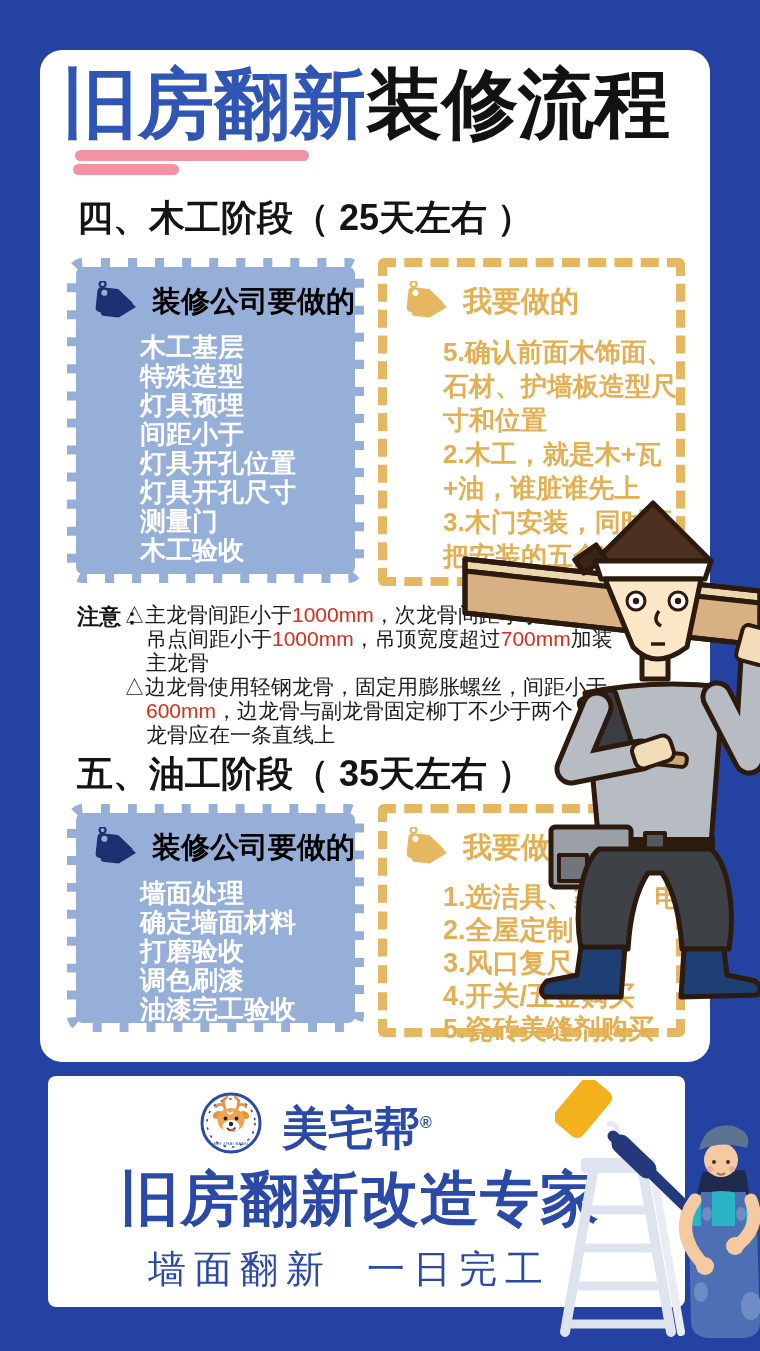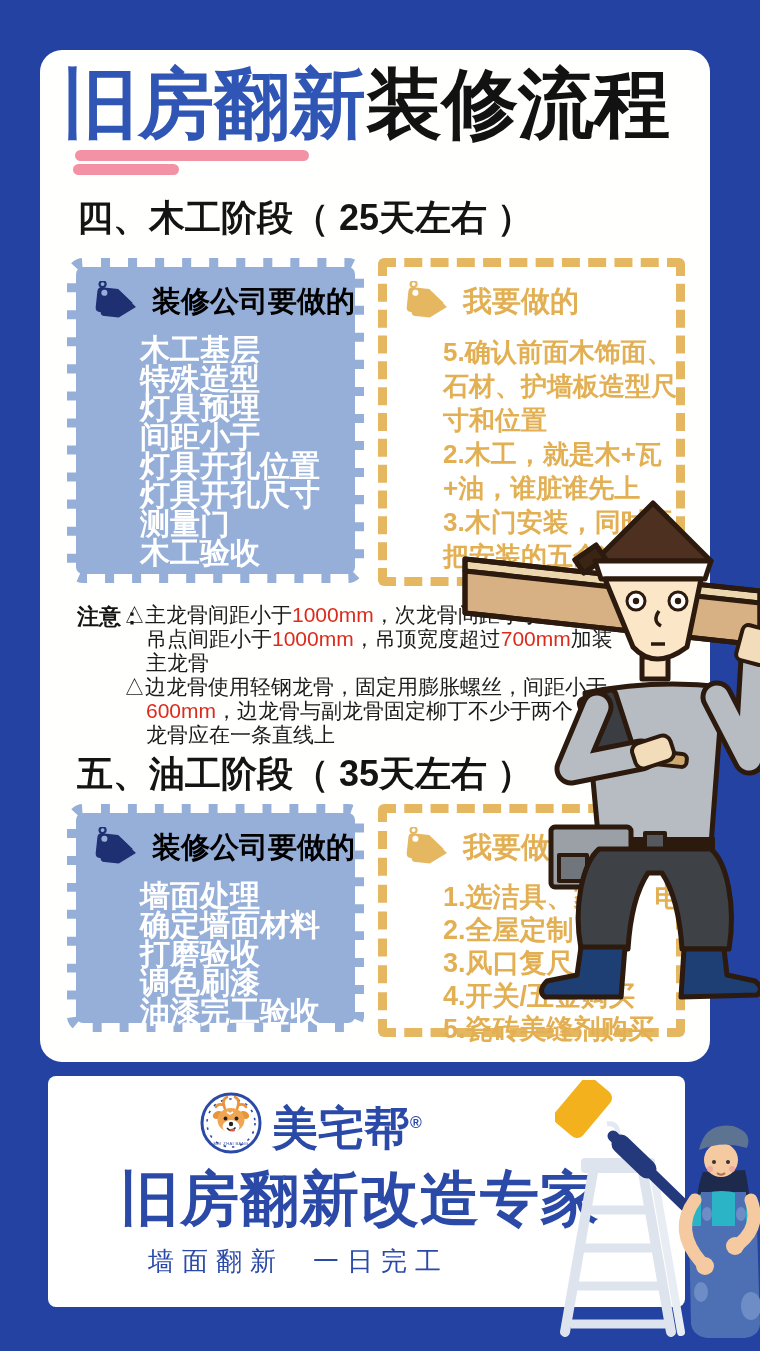"木工基层" .blue .box-items { font-family: none -> Liberation Mono, monospace; font-size: 30px -> 26px }
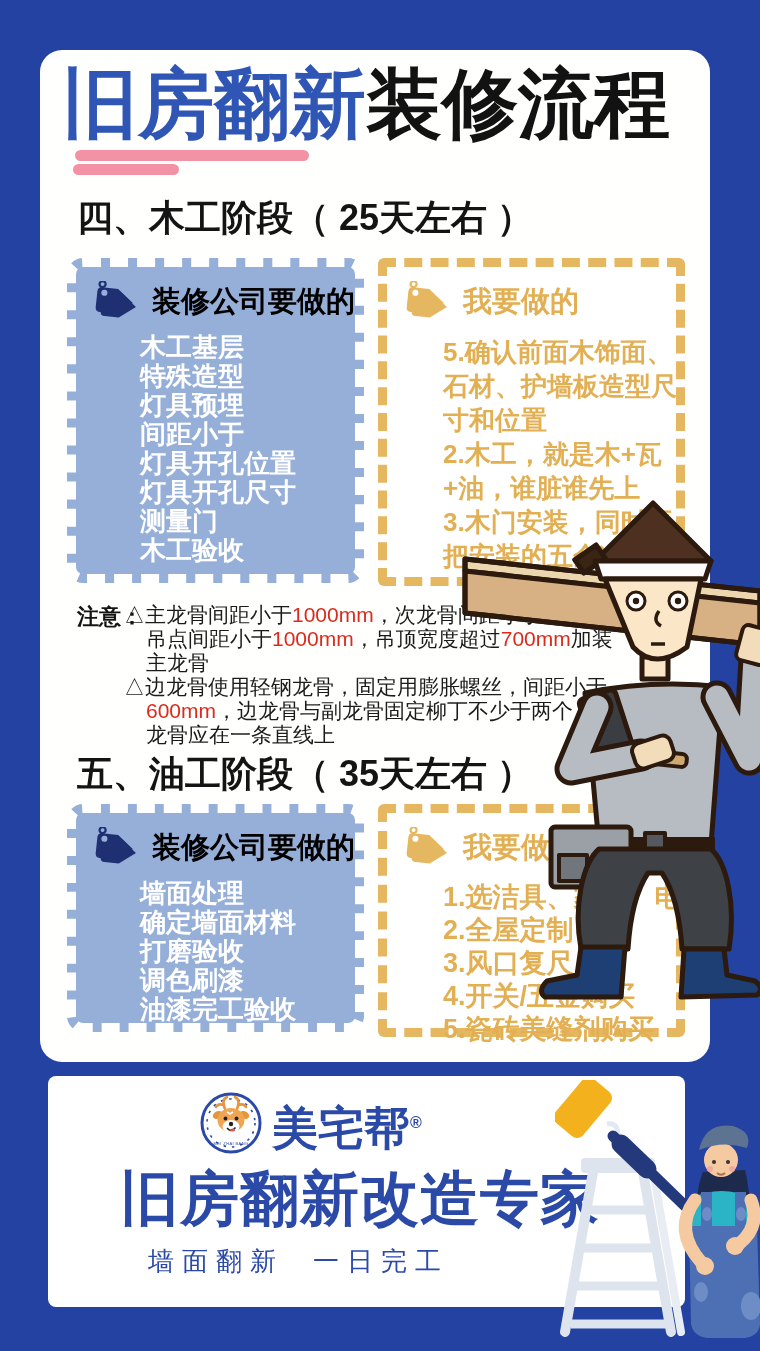"美宅帮®" .brand-row { gap: 10px -> 20px }
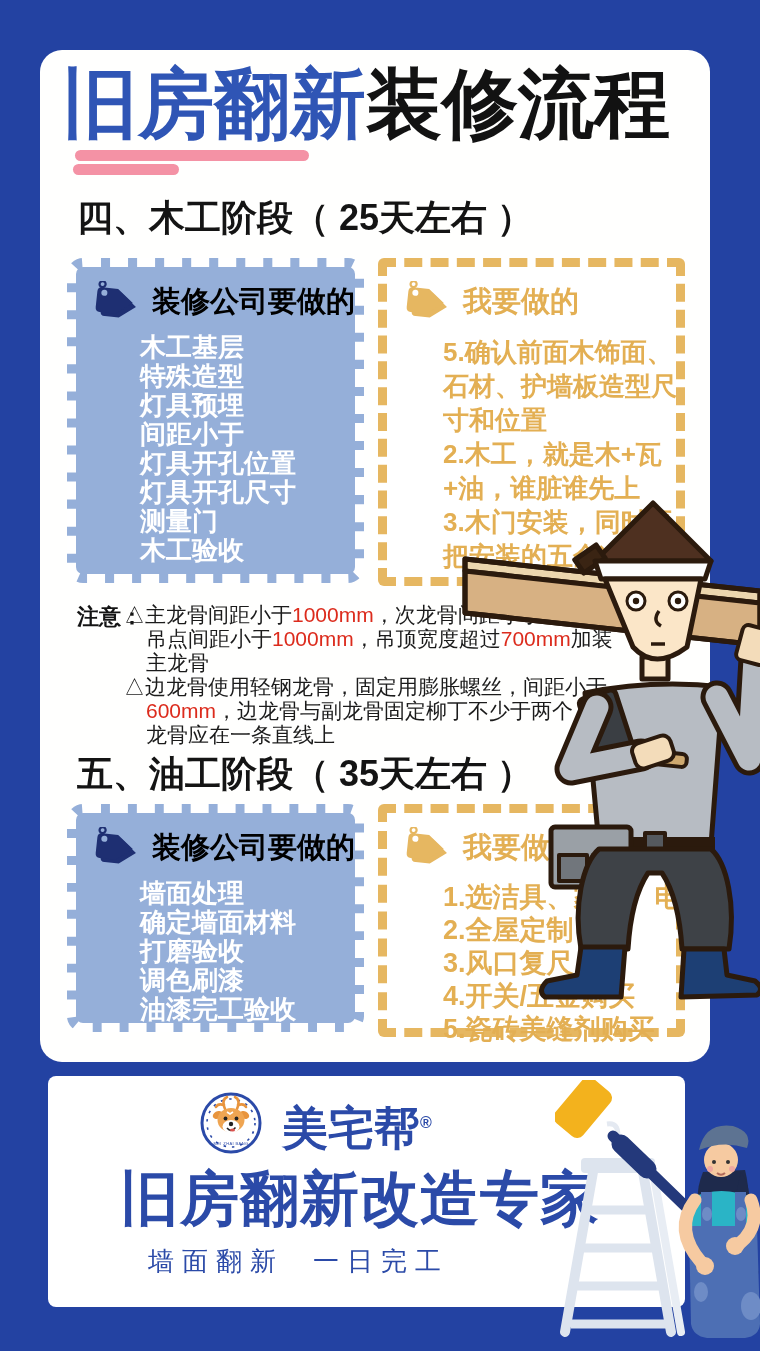"墙面翻新 一日完工" .banner-slogan { font-size: 26px -> 38px }
